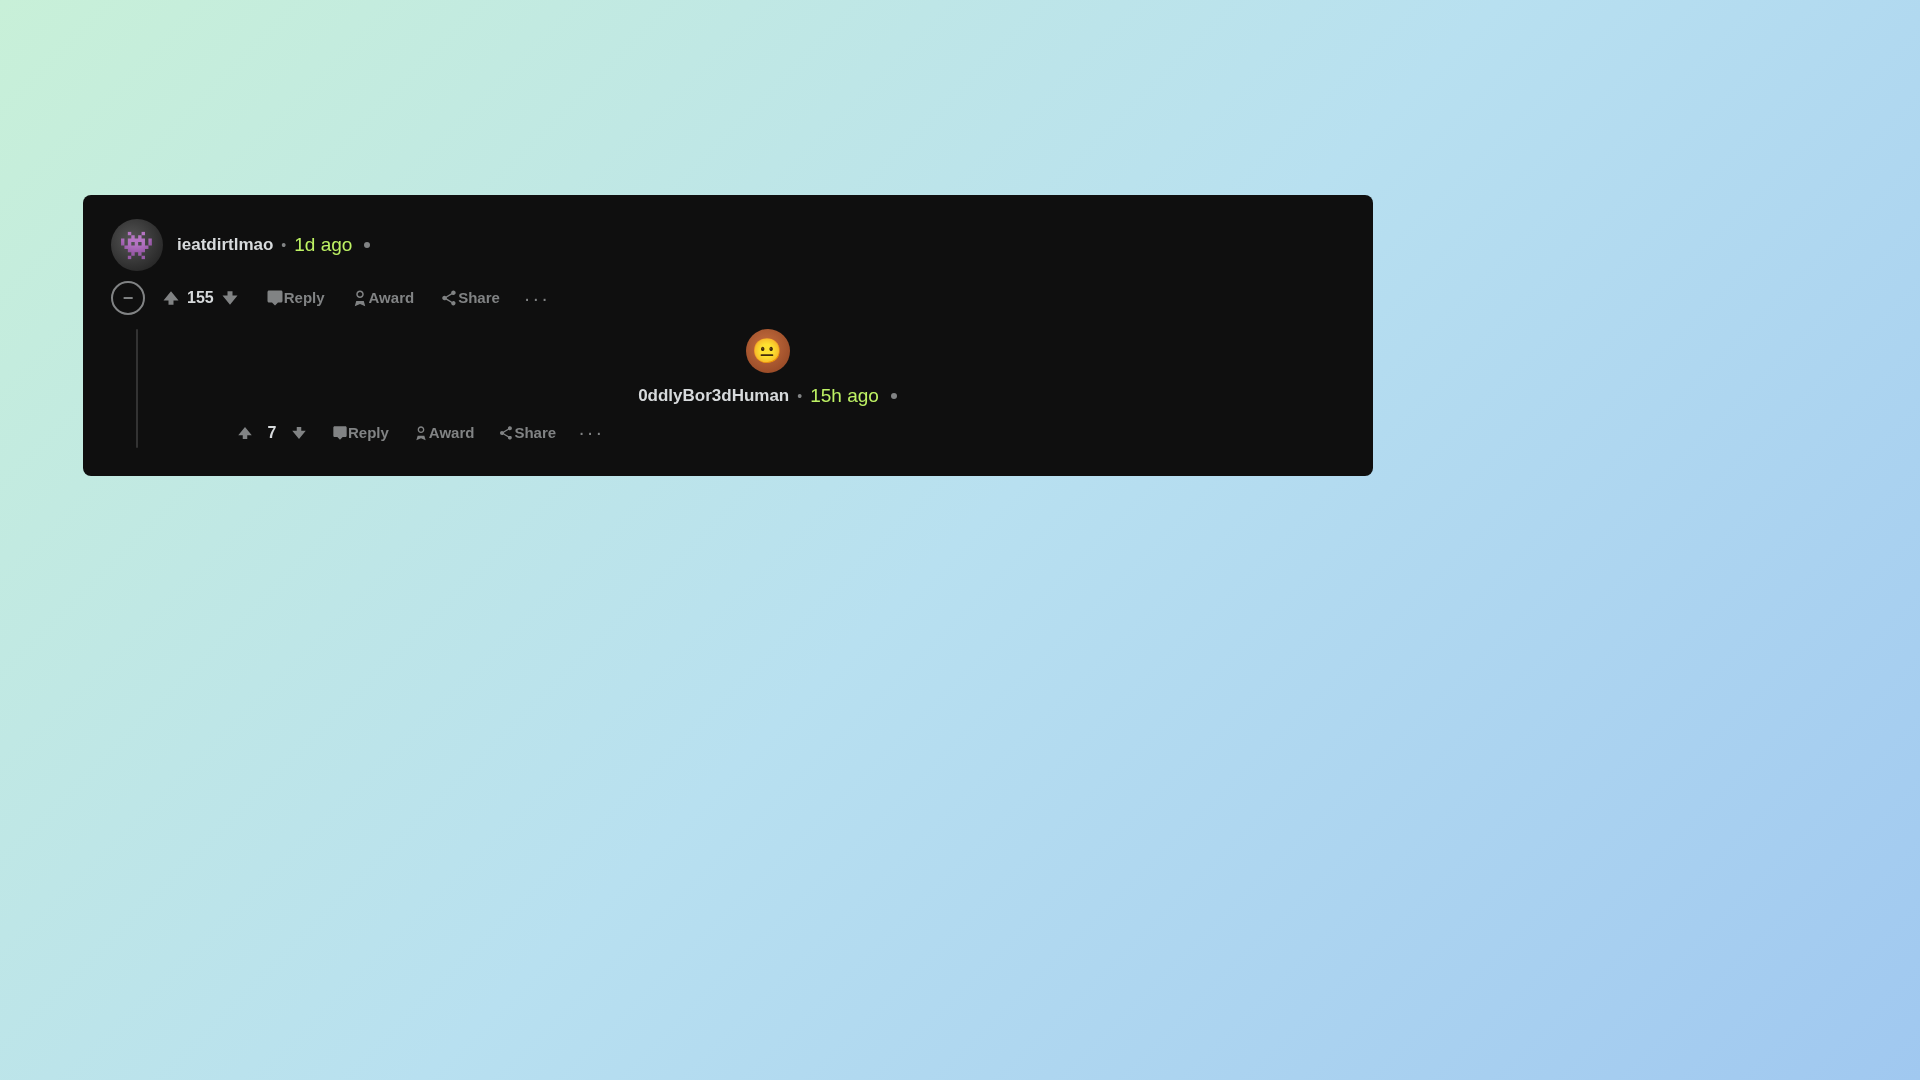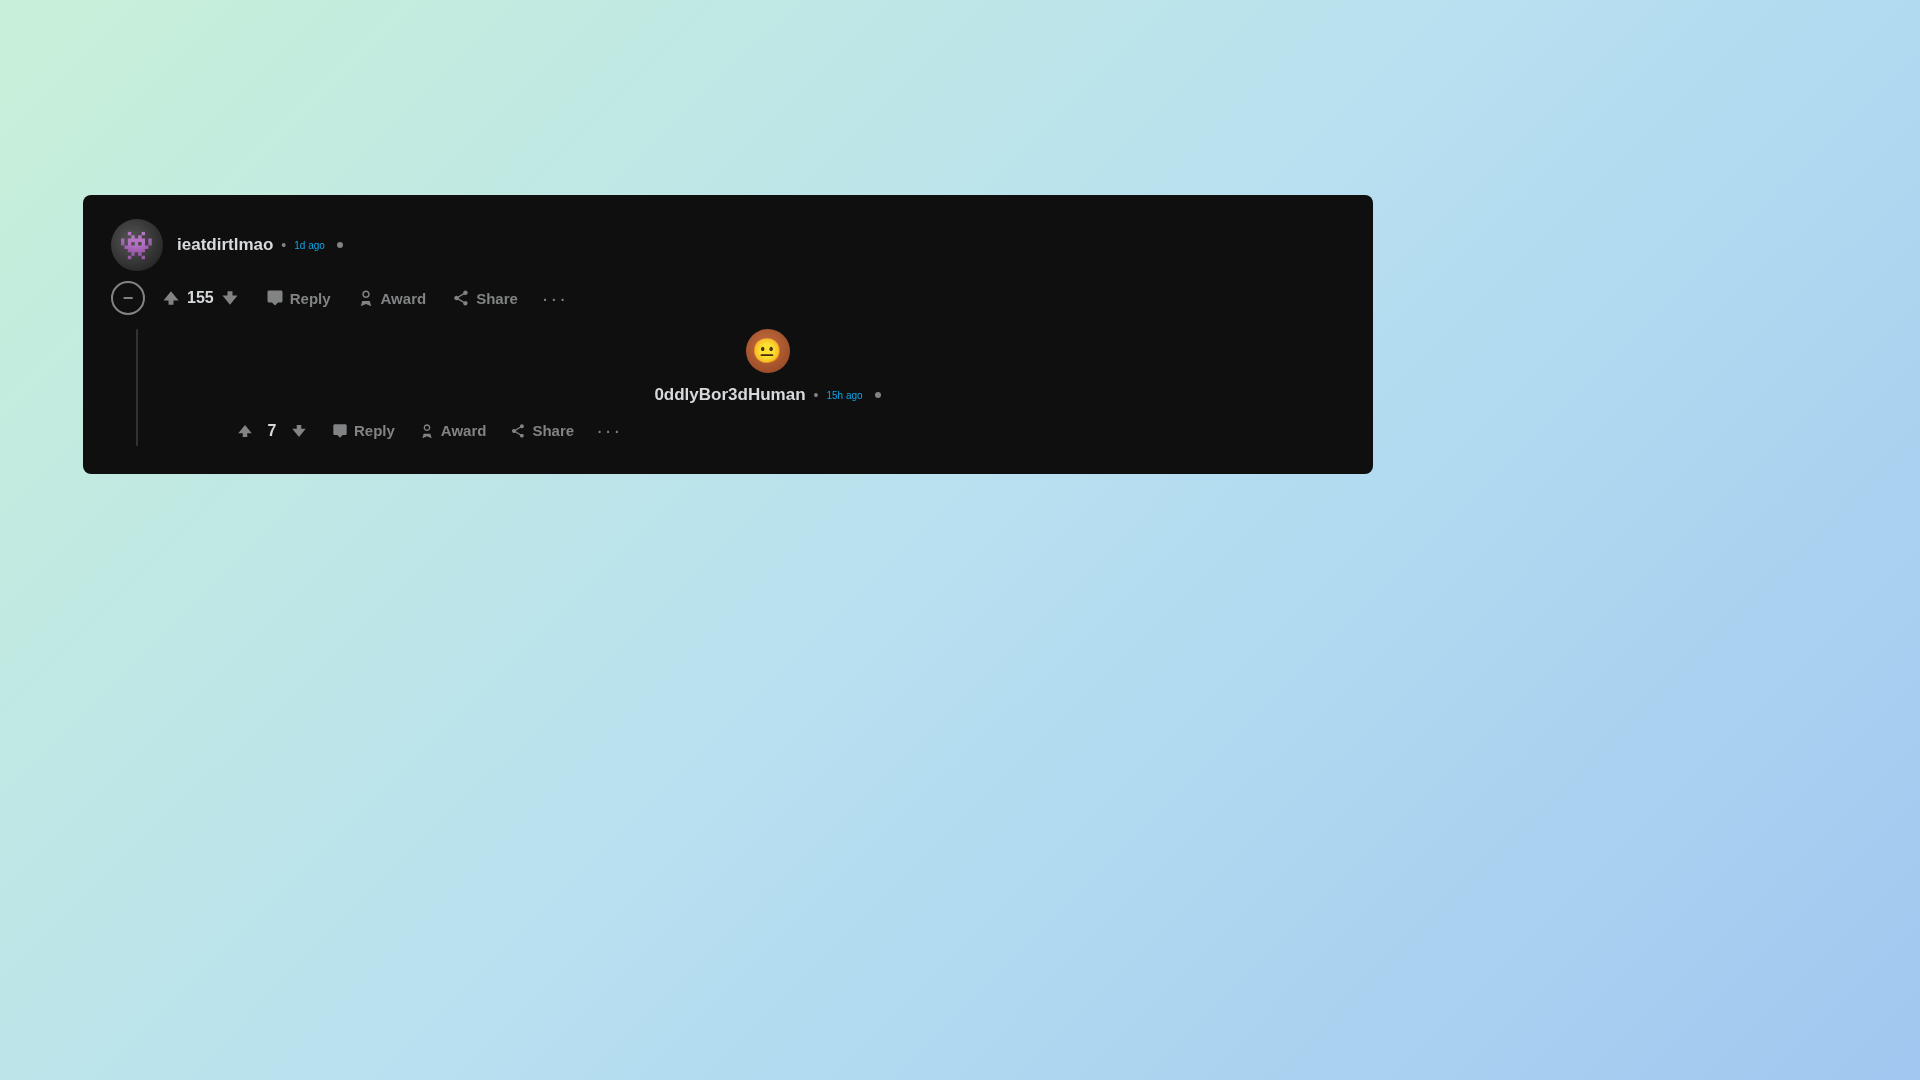"1d ago" .timestamp { color: #0ea5e9 -> #bef264; font-size: 10px -> 19px }
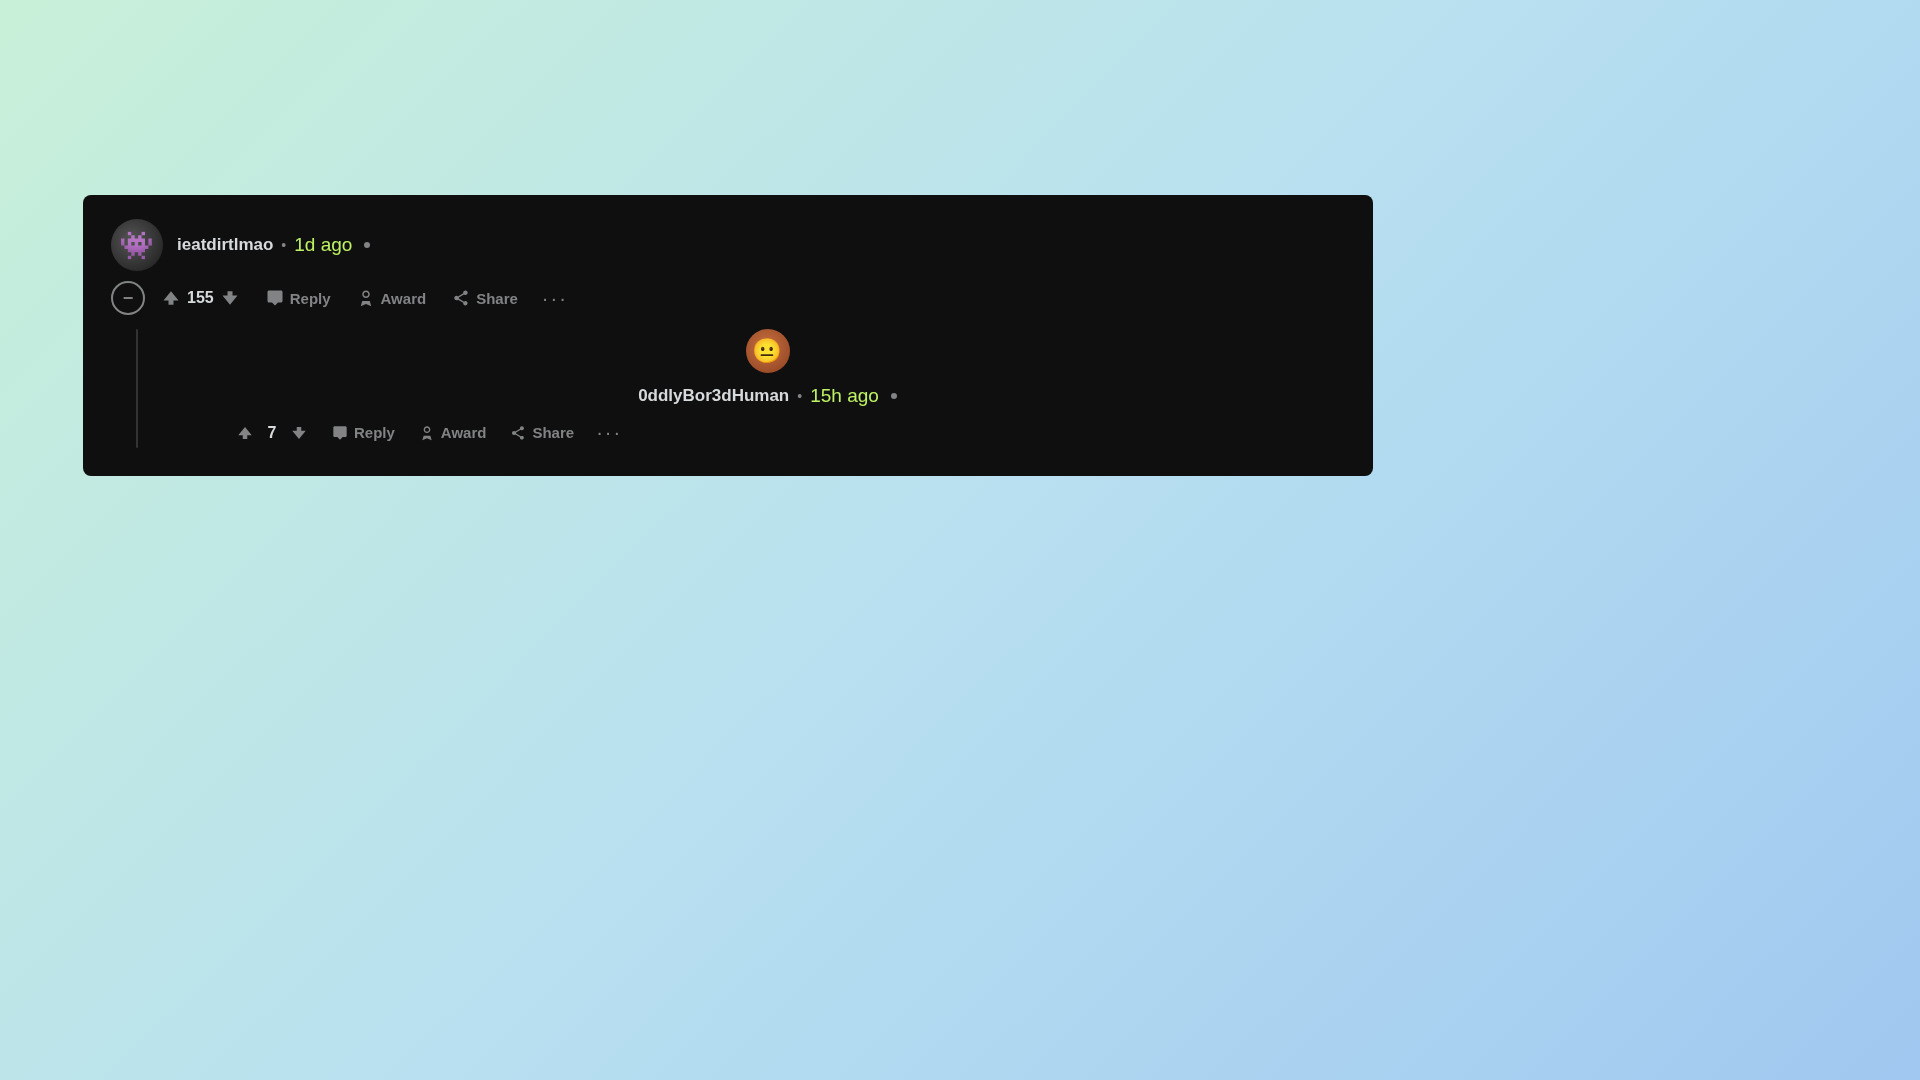"Reply" .action-btn { align-items: center -> none; gap: 6px -> none }
